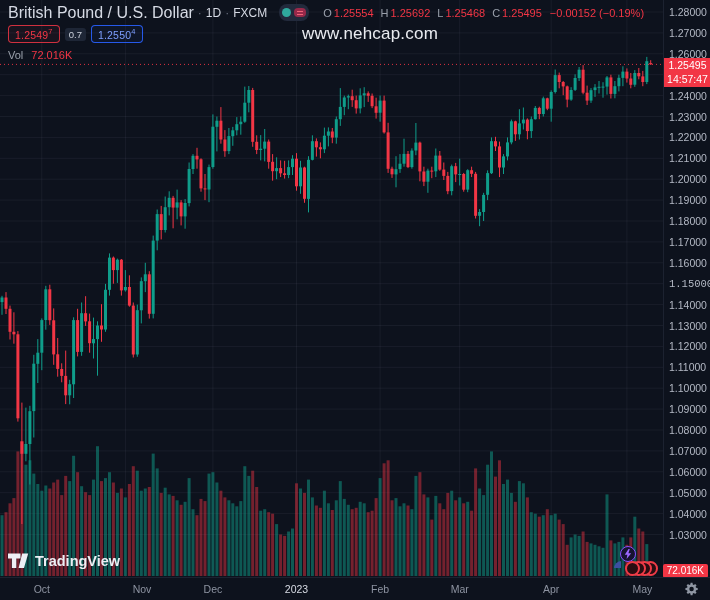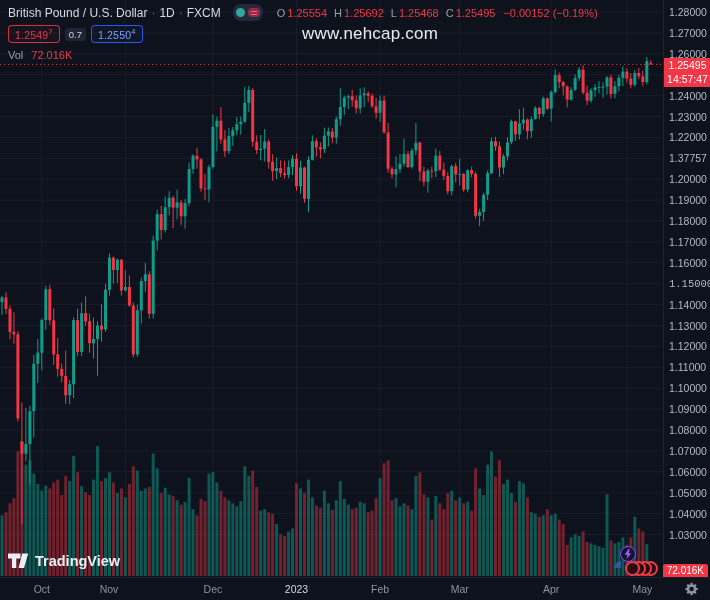"British Pound / U.S. Dollar" .sym-title { font-size: 12px -> 16px }
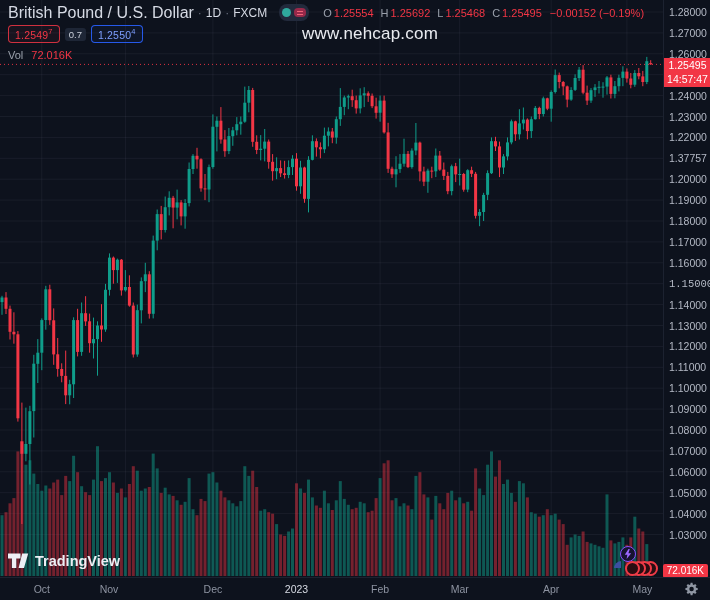"1.37757" div.ptick { text: 1.37757 -> 1.21000 }
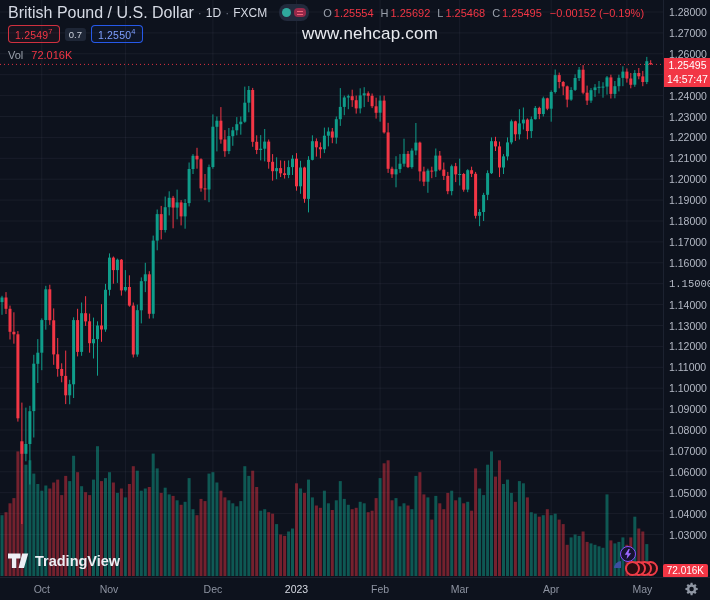"Nov" div.ttick { left: 109px -> 142px }
